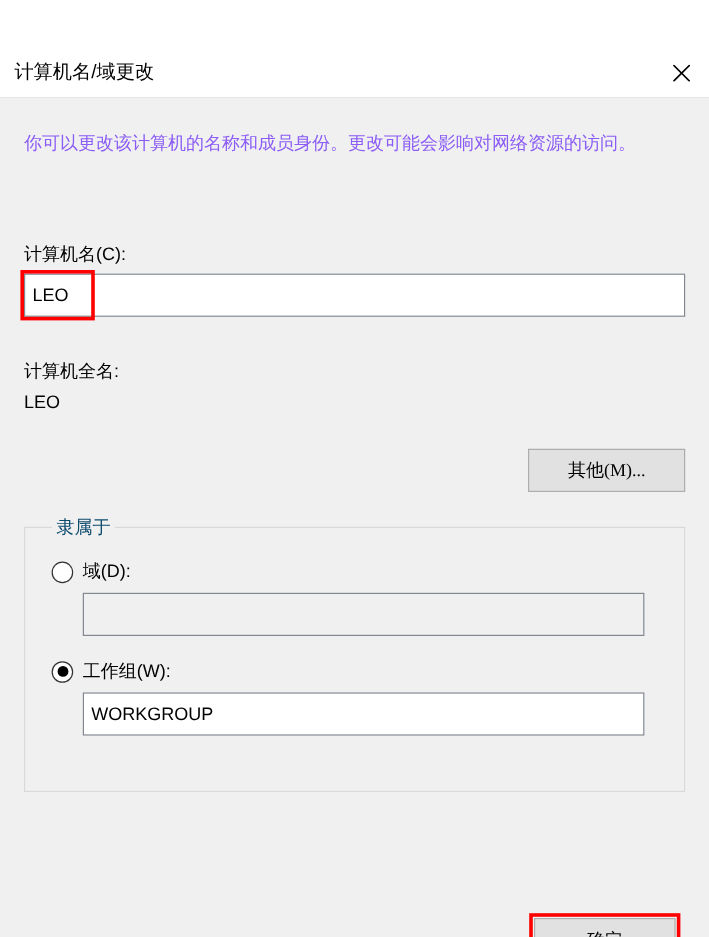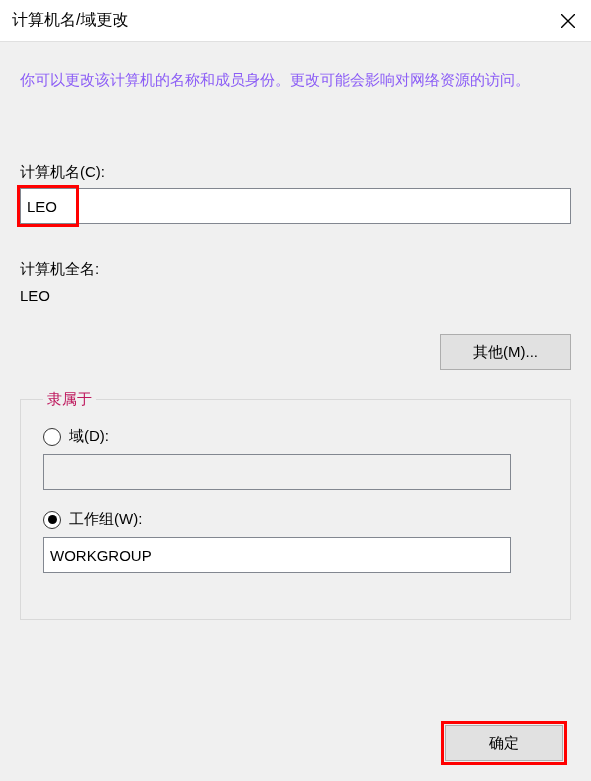"计算机名/域更改" .titlebar { margin-top: none -> 40px }
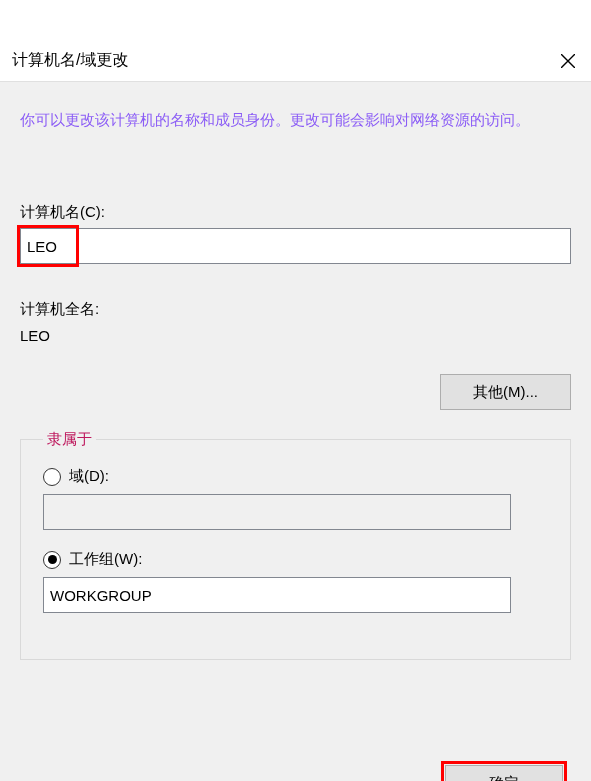"其他(M)..." .win-btn { font-family: Liberation Sans, sans-serif -> Liberation Serif, serif }
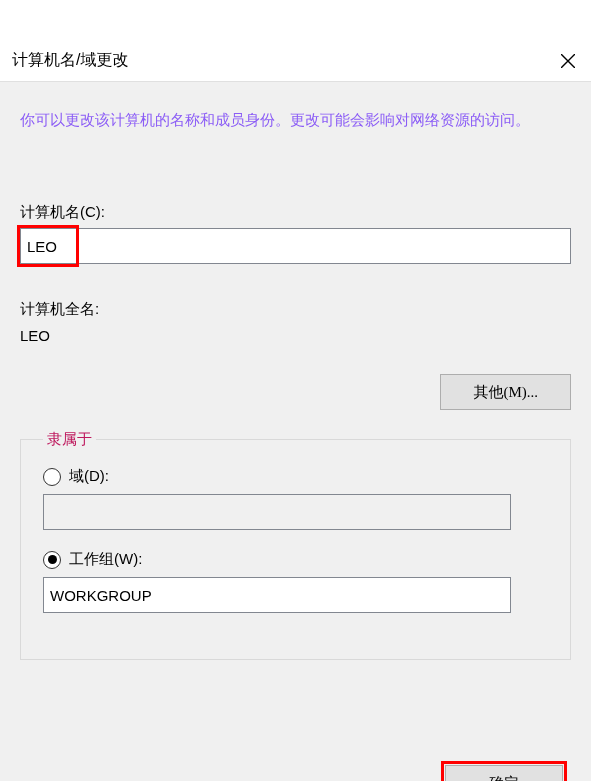"隶属于" fieldset.member legend { color: #be185d -> #0c4a6e }
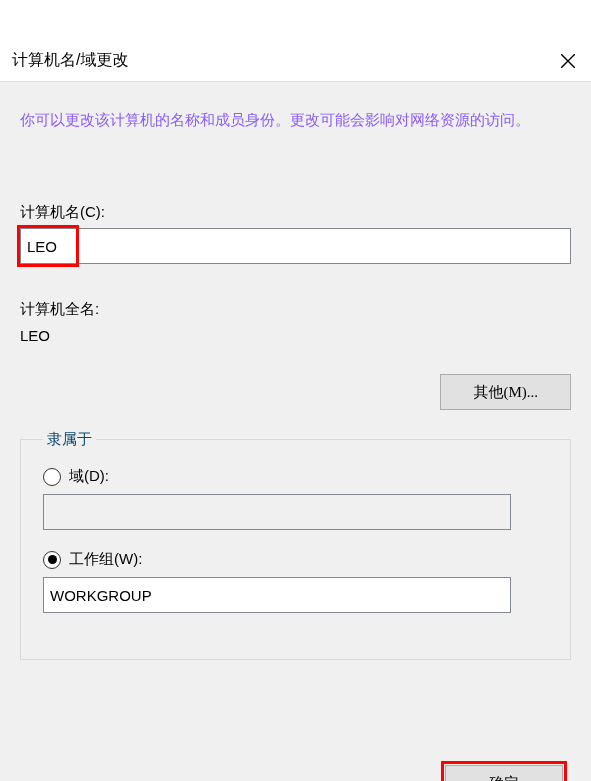"WORKGROUP" .indent-input { margin-left: none -> 26px }
